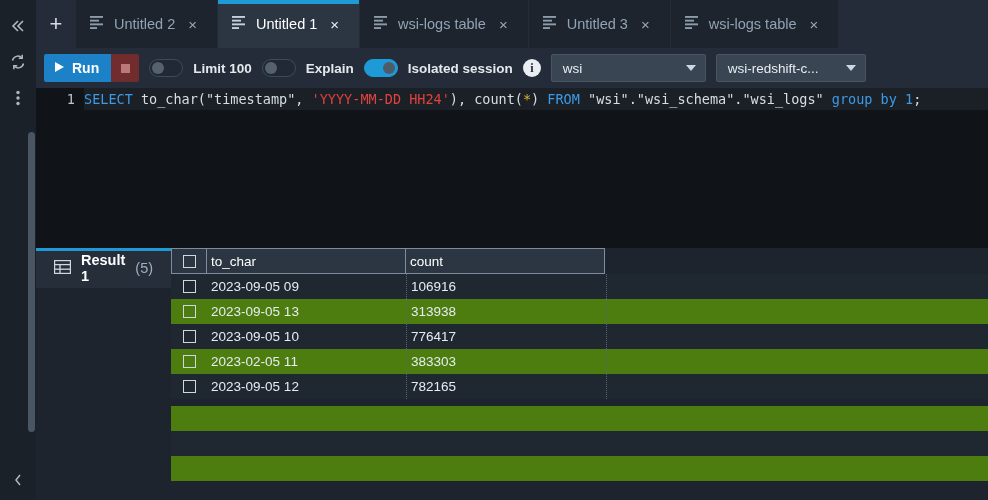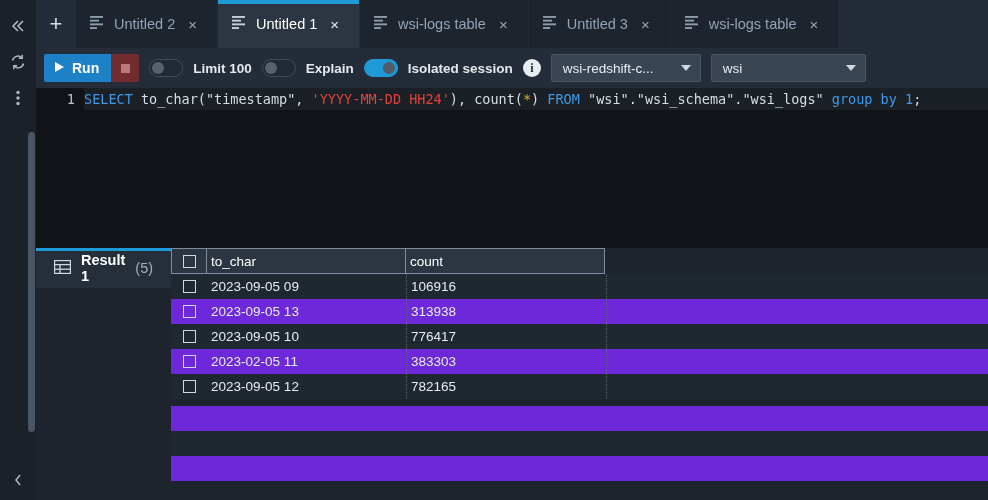"wsi-redshift-c..." div.select { order: before "wsi" -> after "wsi" }
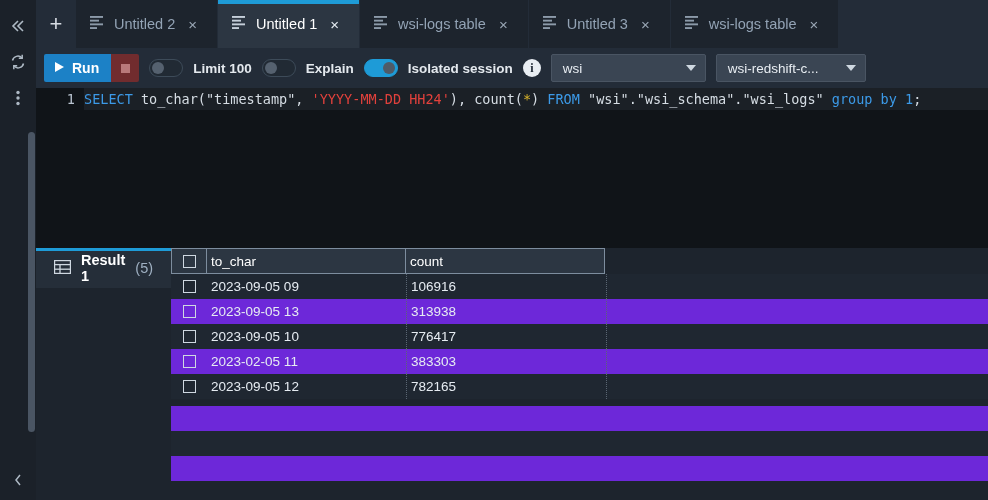"2023-09-05 13" .row.even { background: #6d28d9 -> #4d7c0f }
